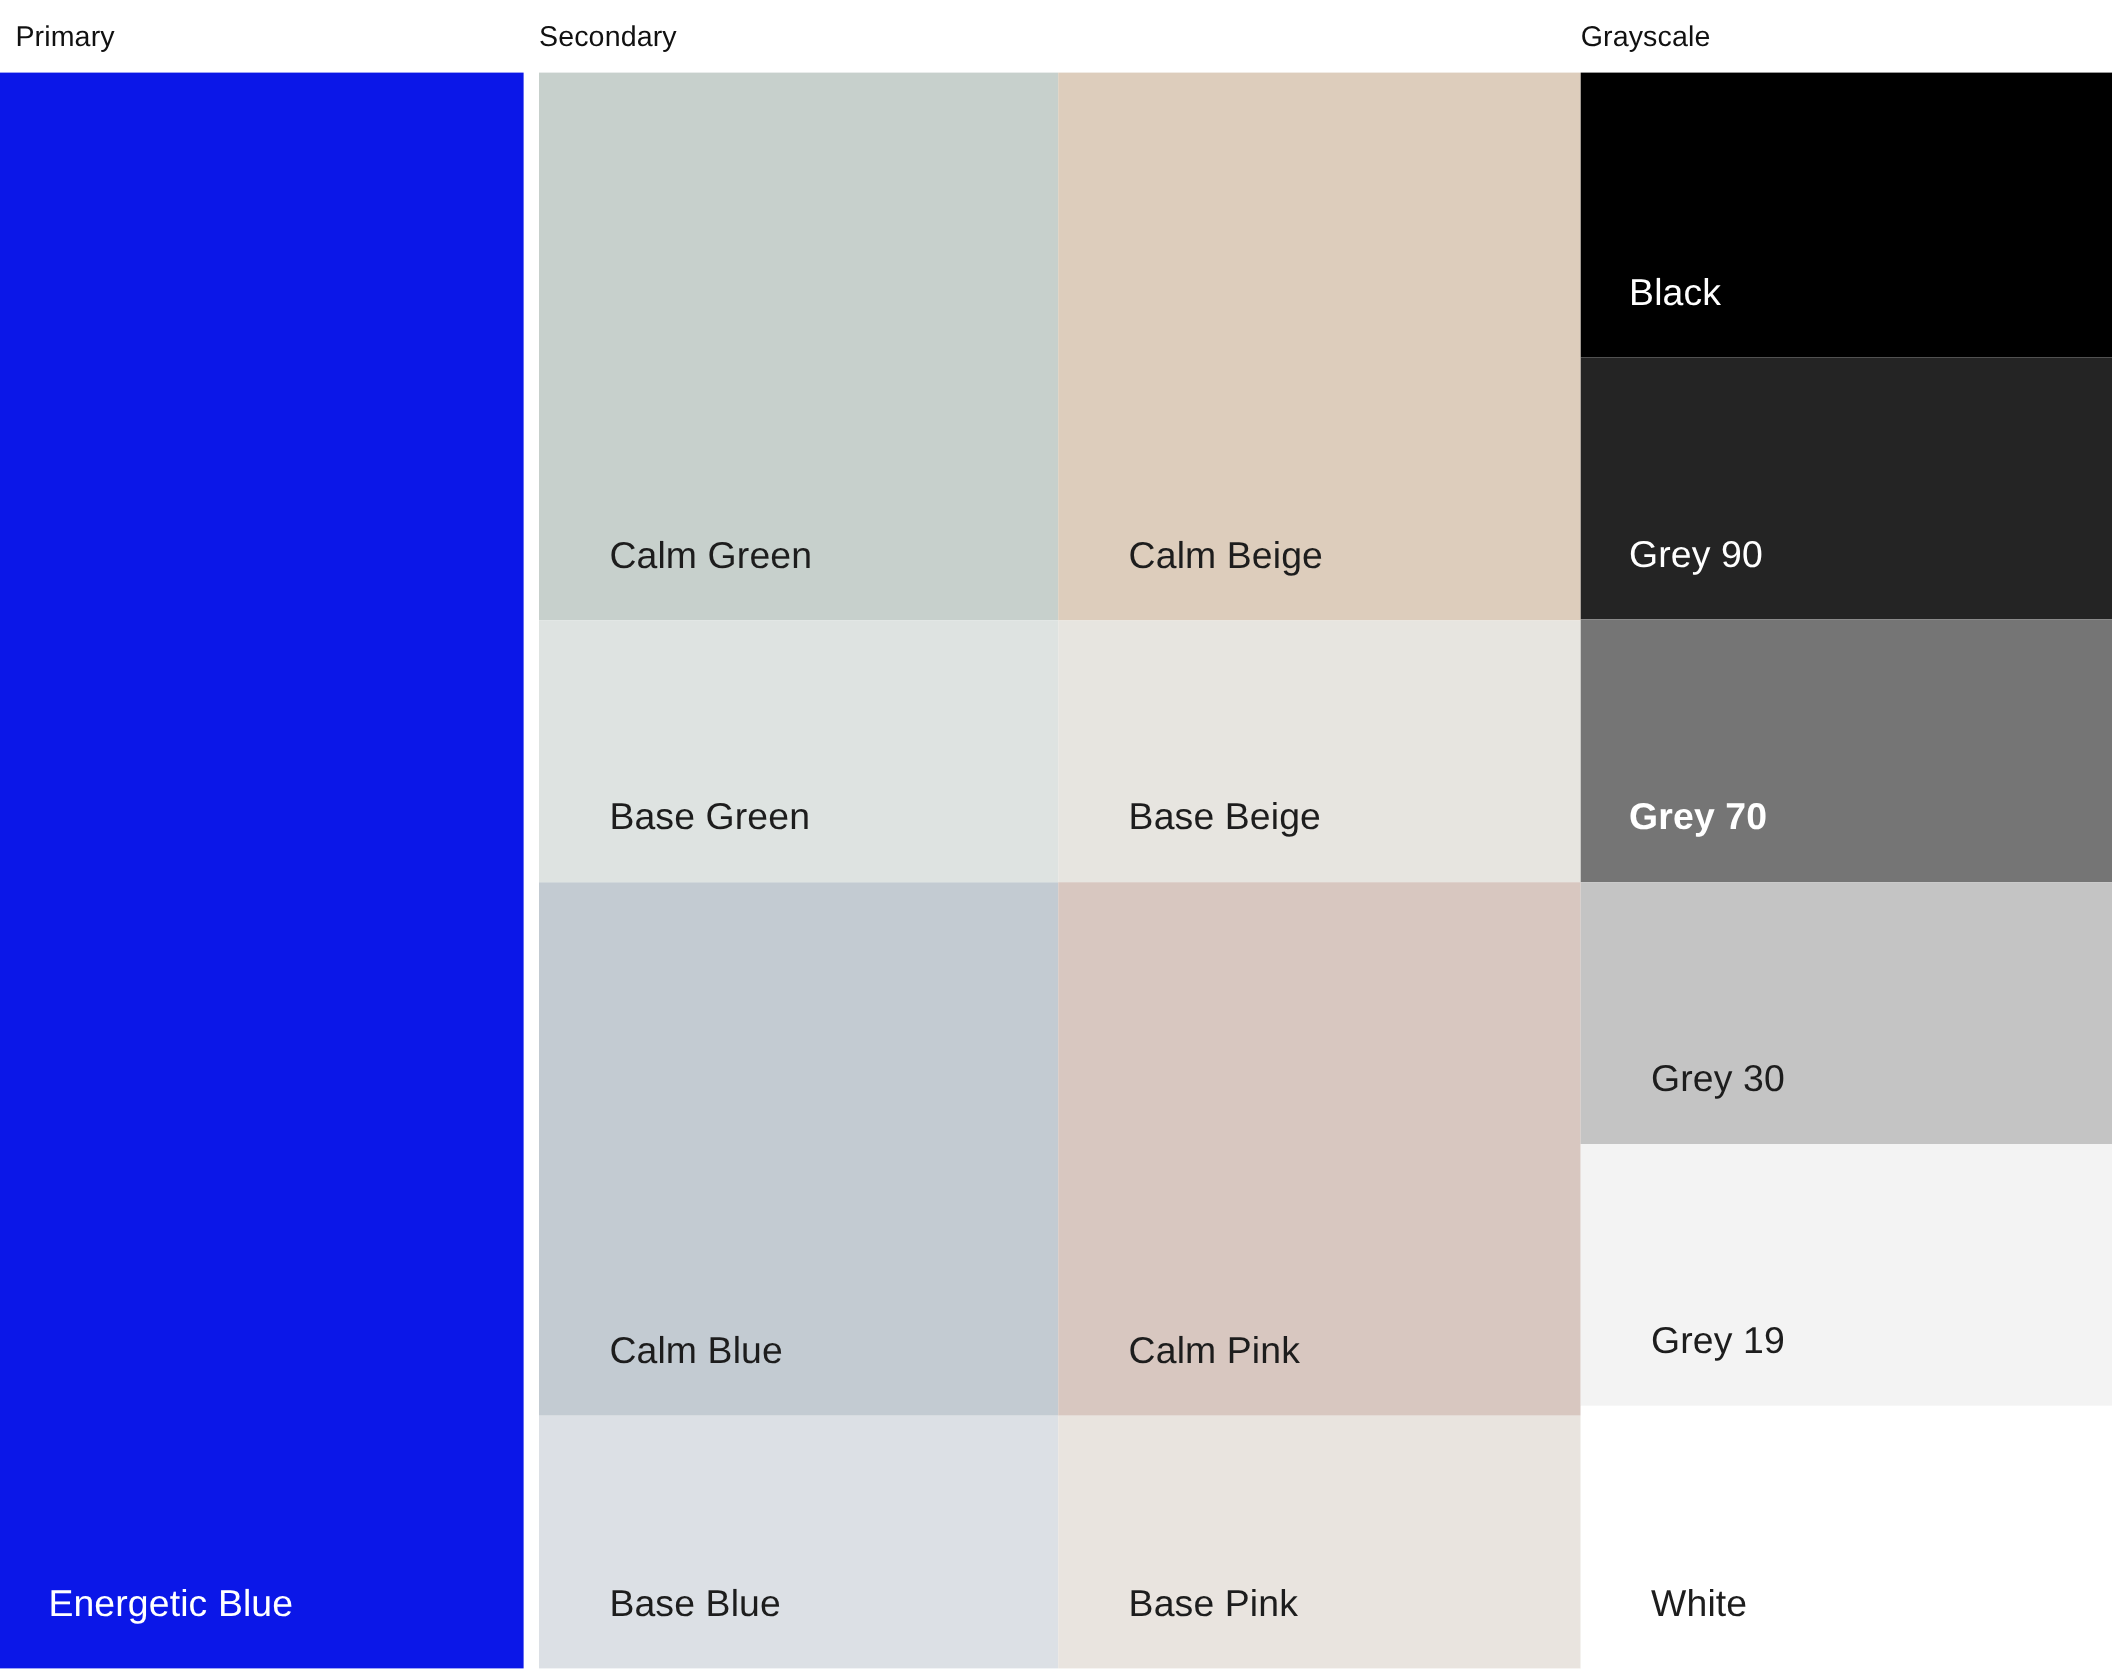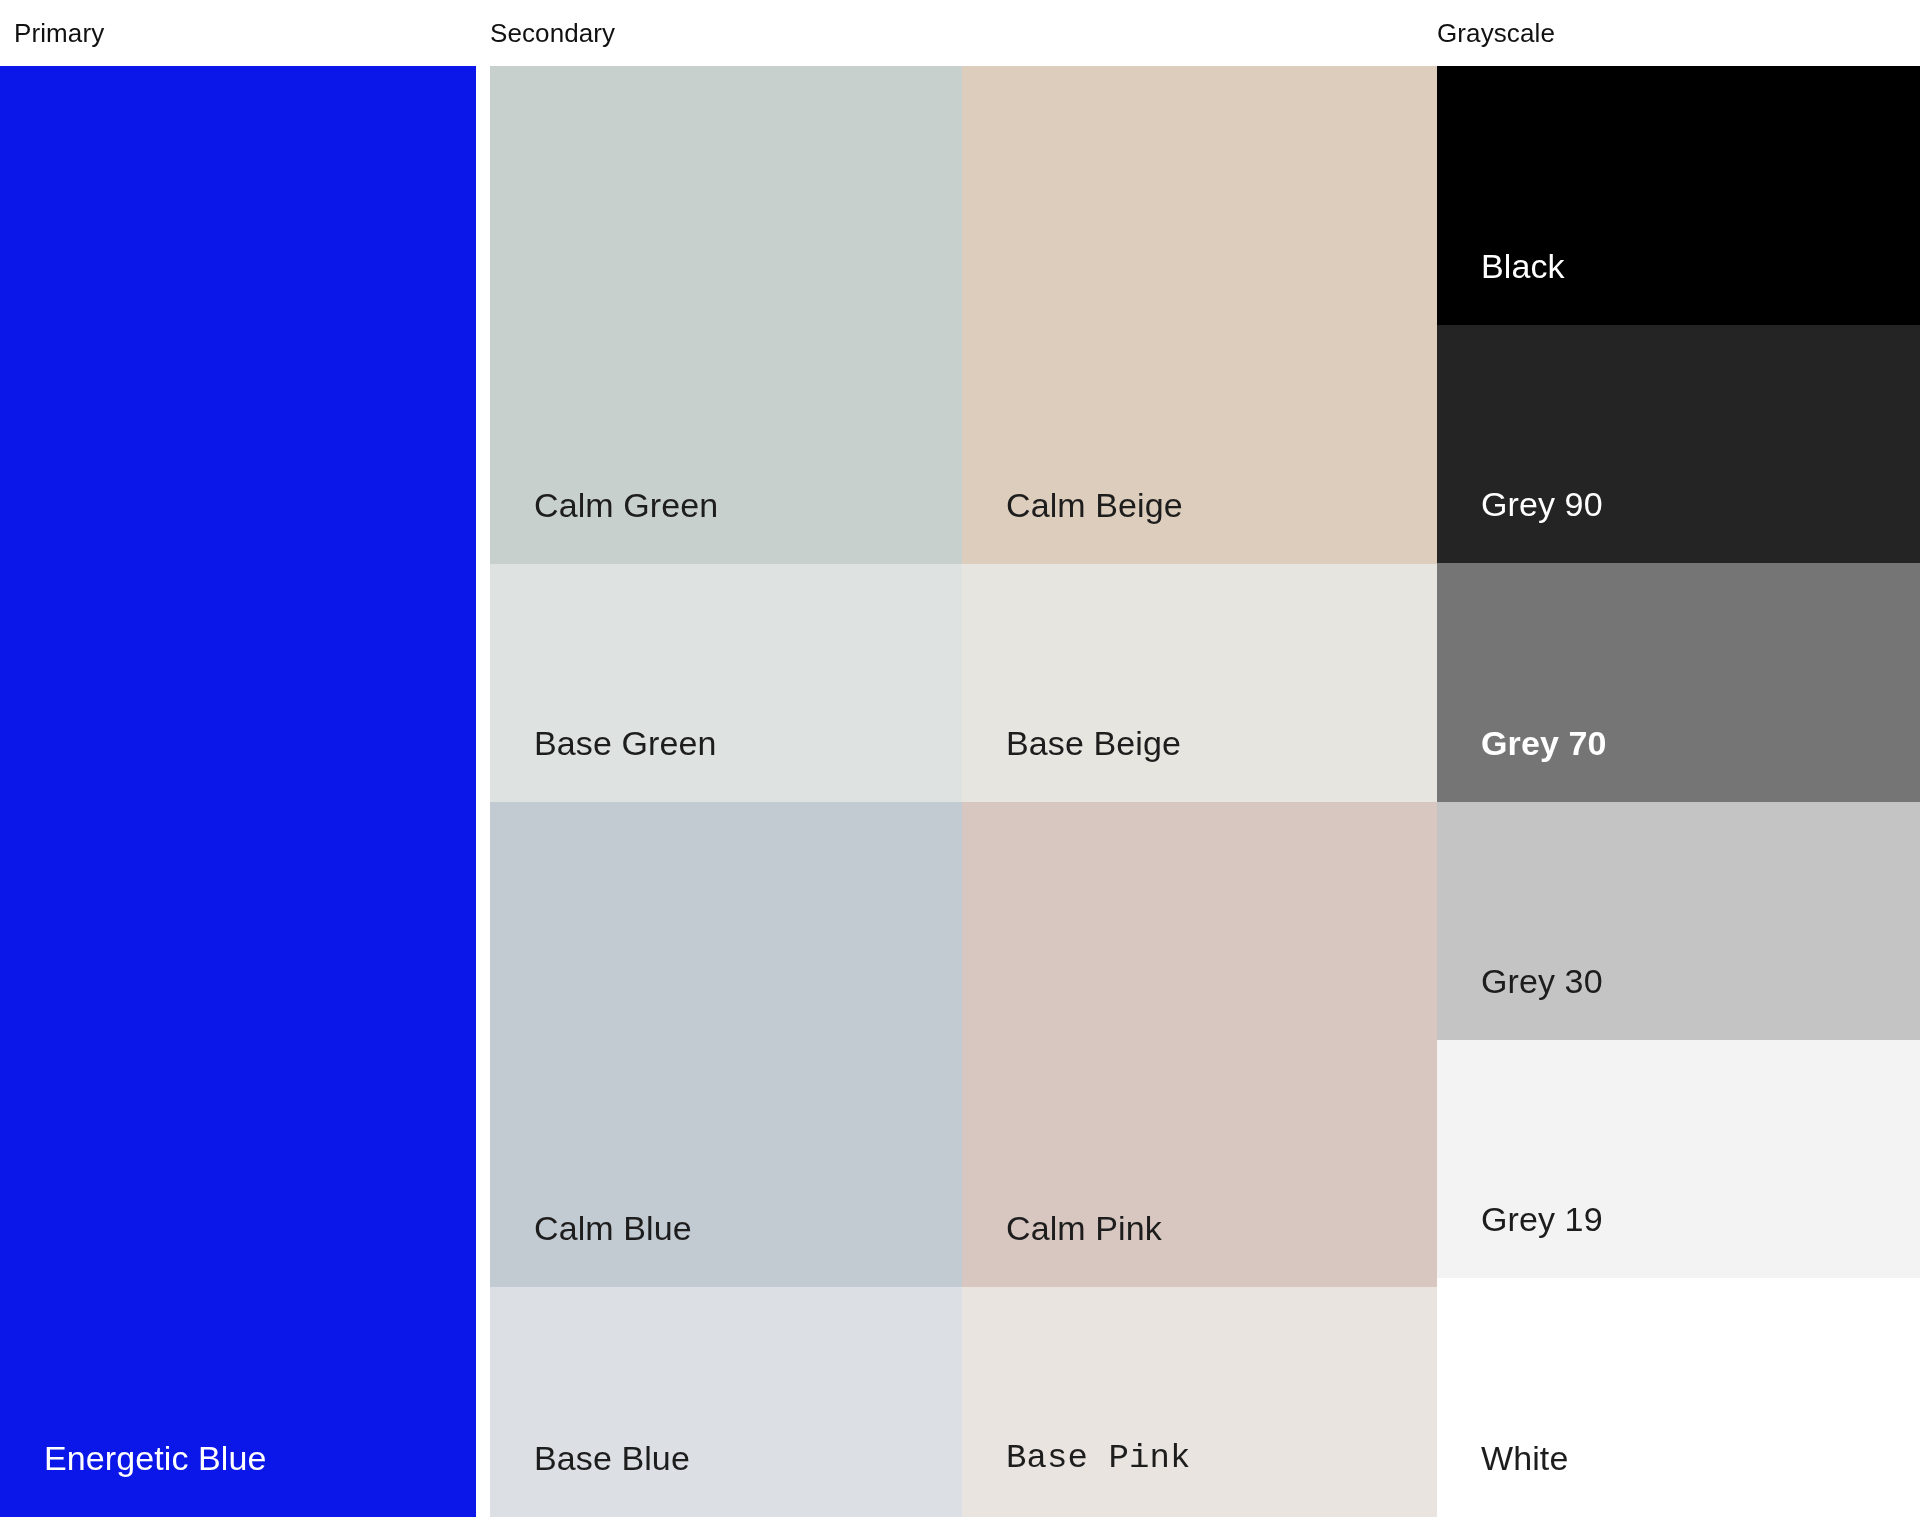"Calm Green" .swatch-label.dark { margin-left: none -> 20px }
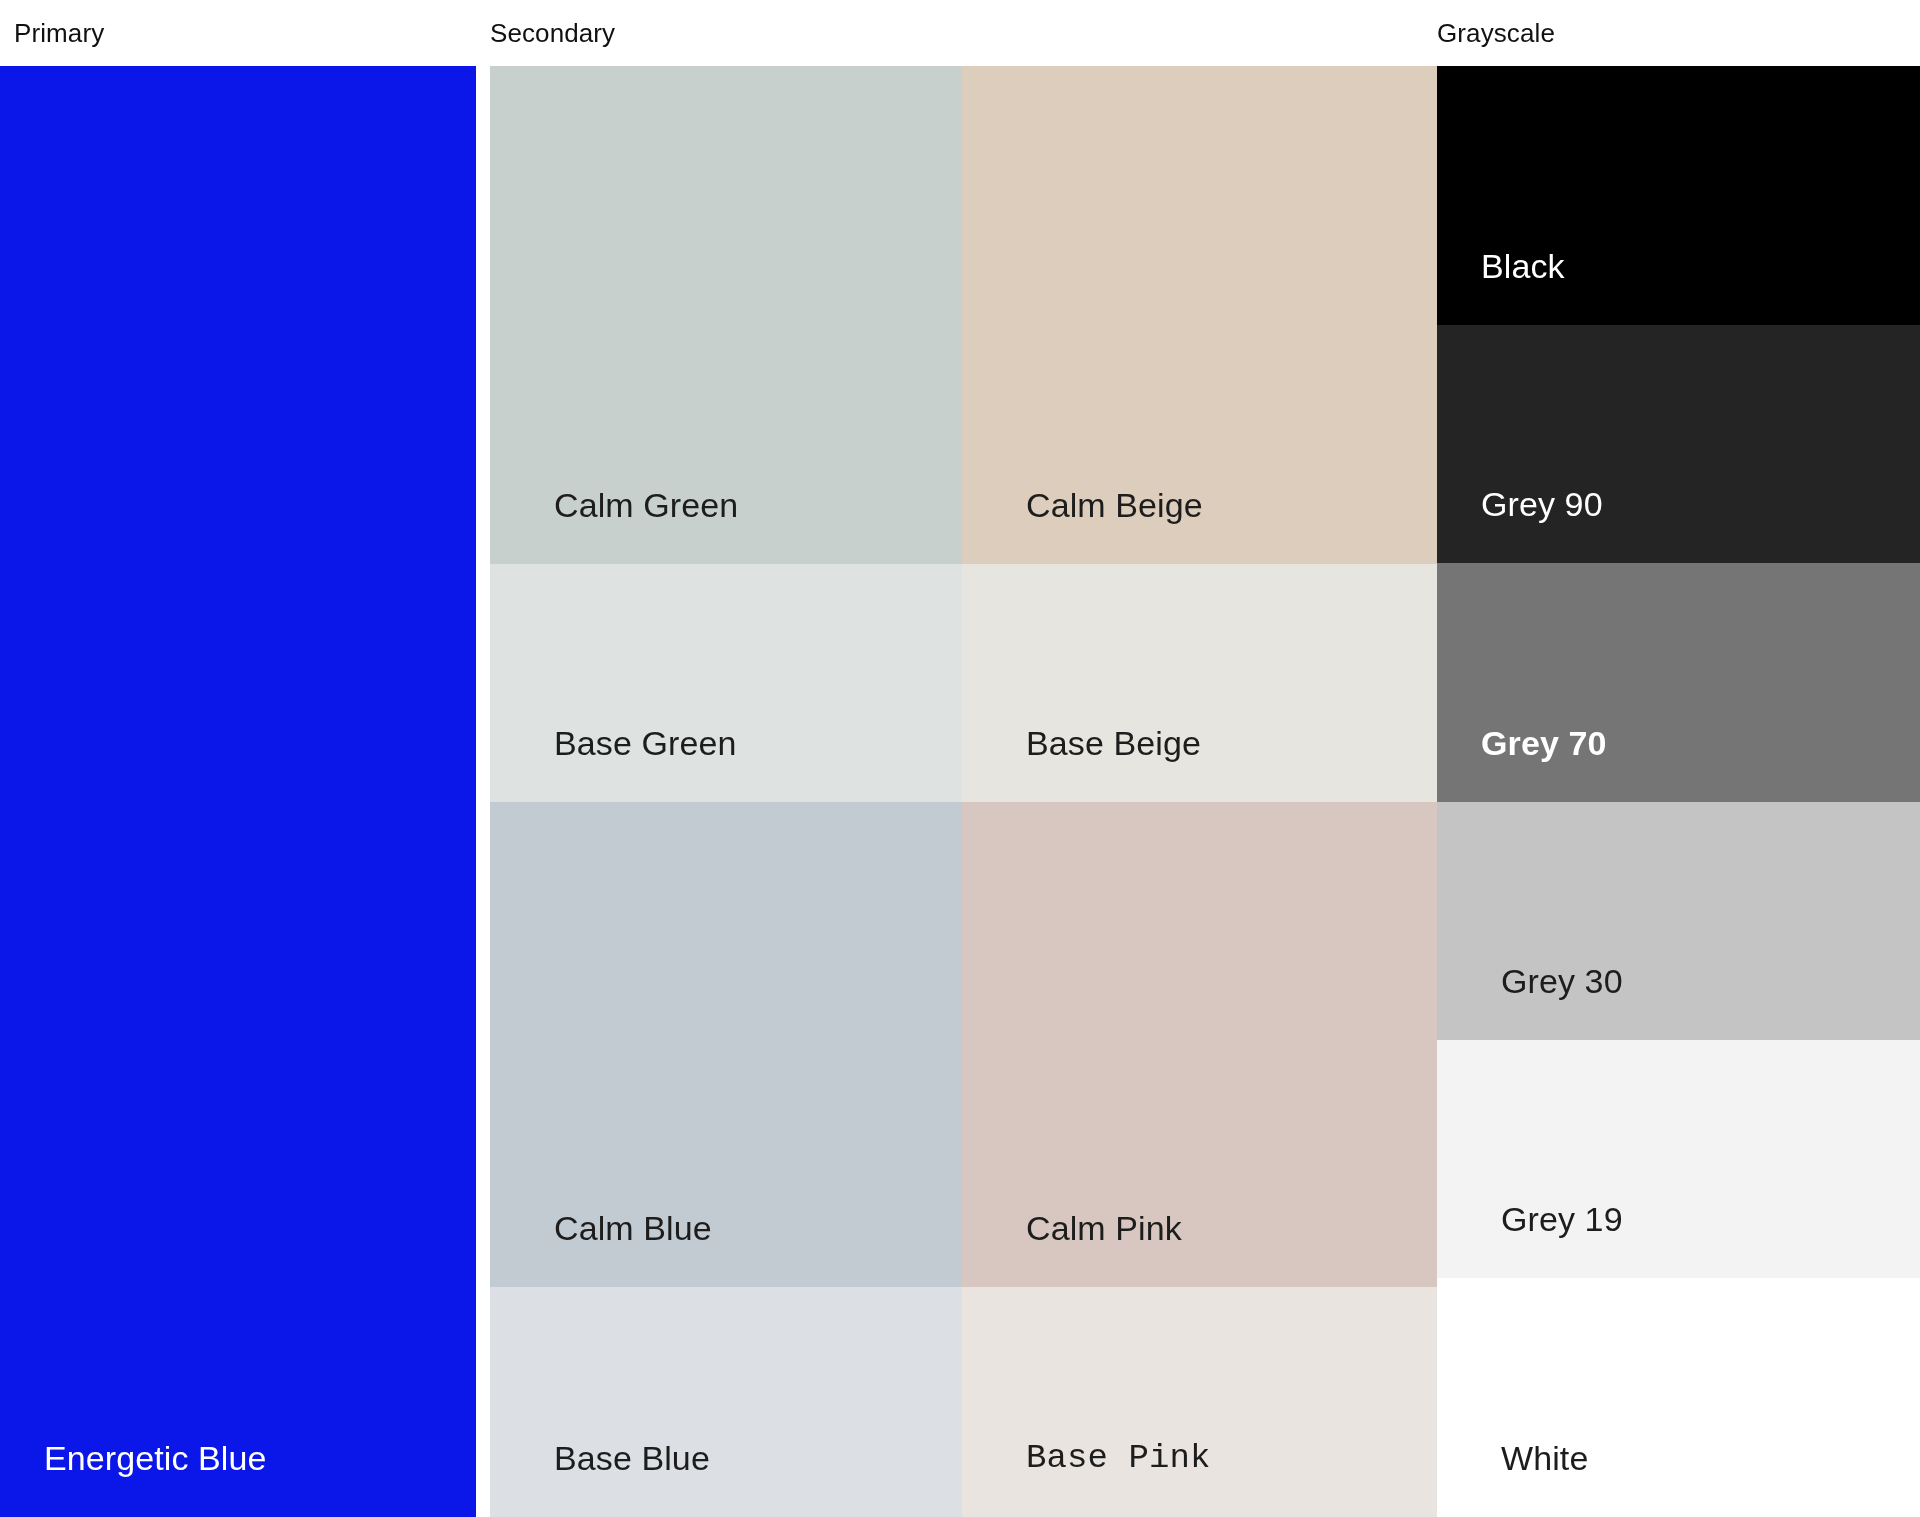"Base Pink" div.swatch { font-family: Liberation Mono, monospace -> none }
